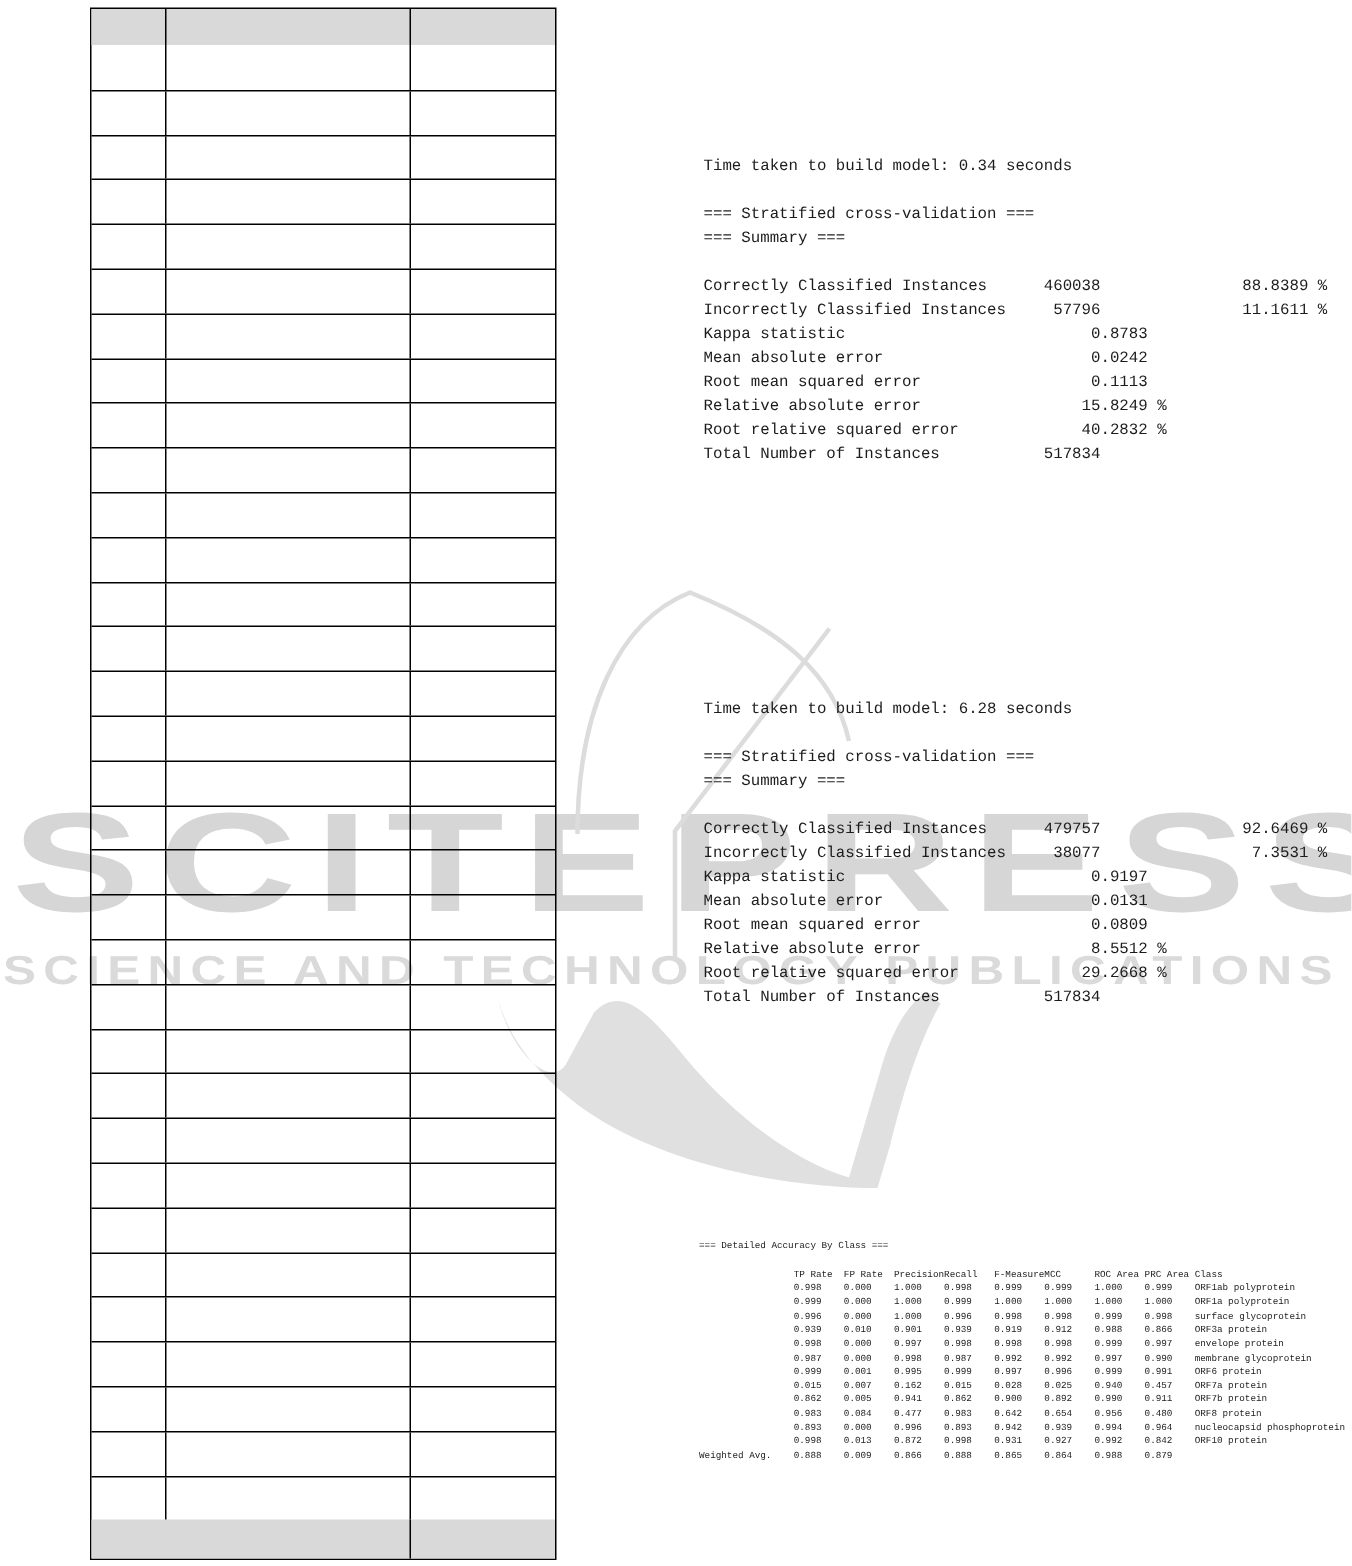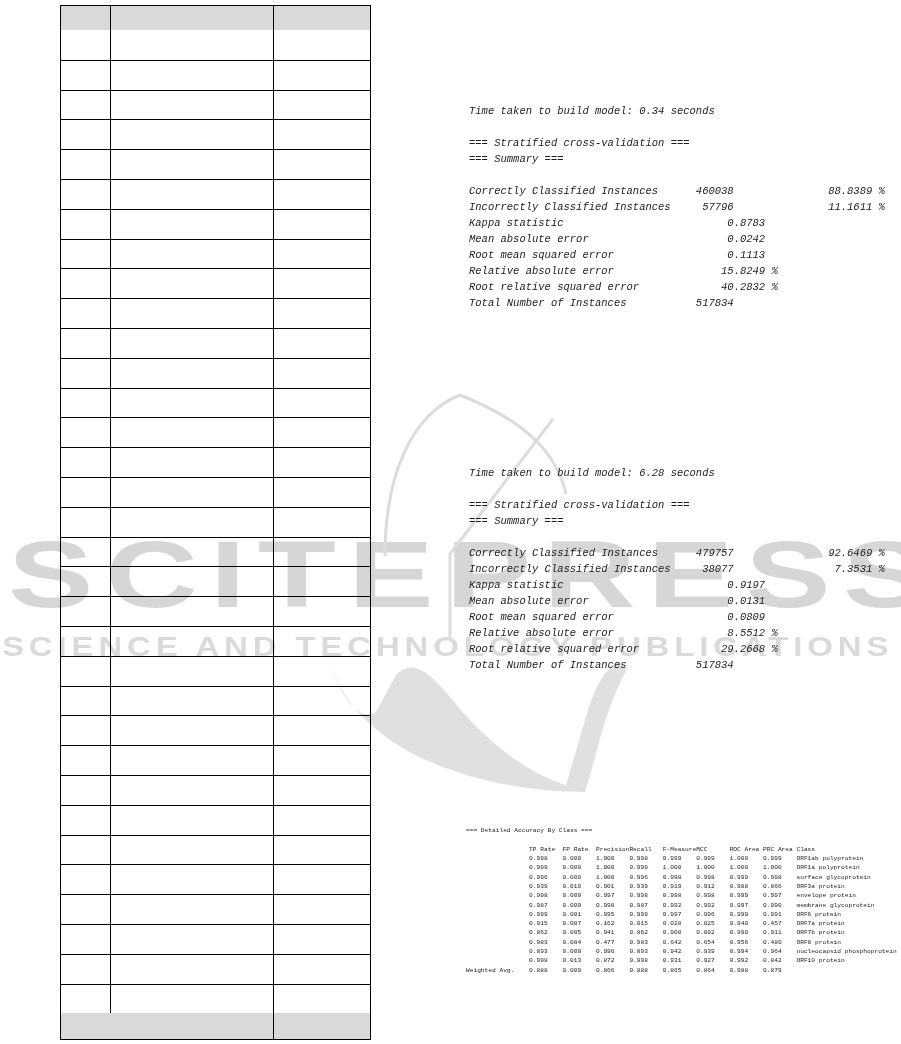"Time taken to build model:" .weka-big { font-style: italic -> none }
